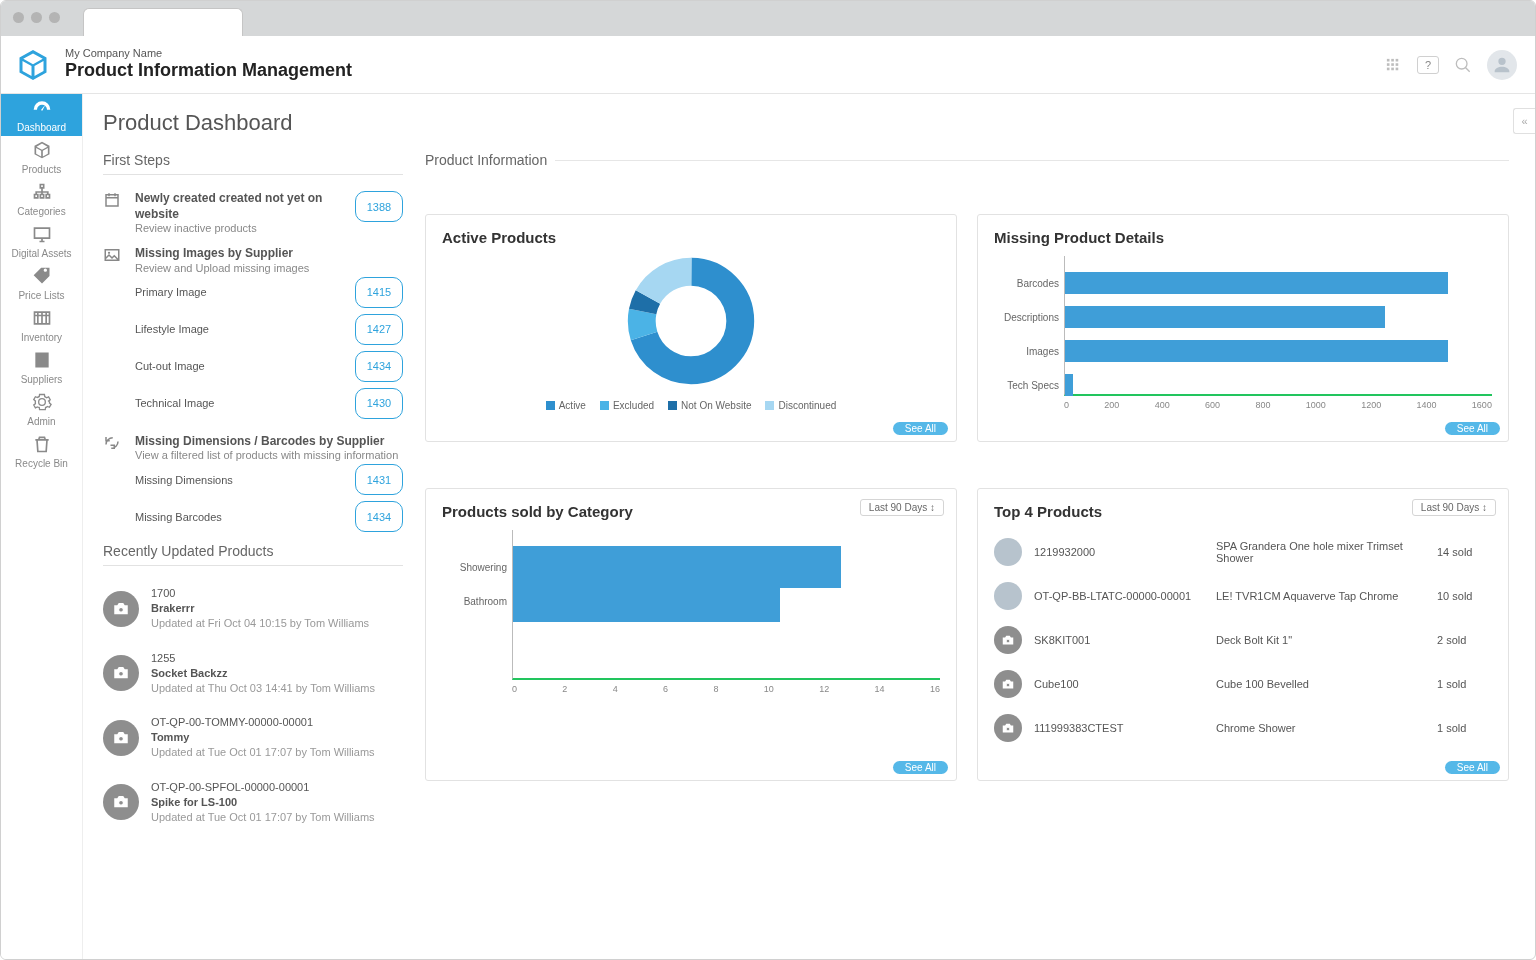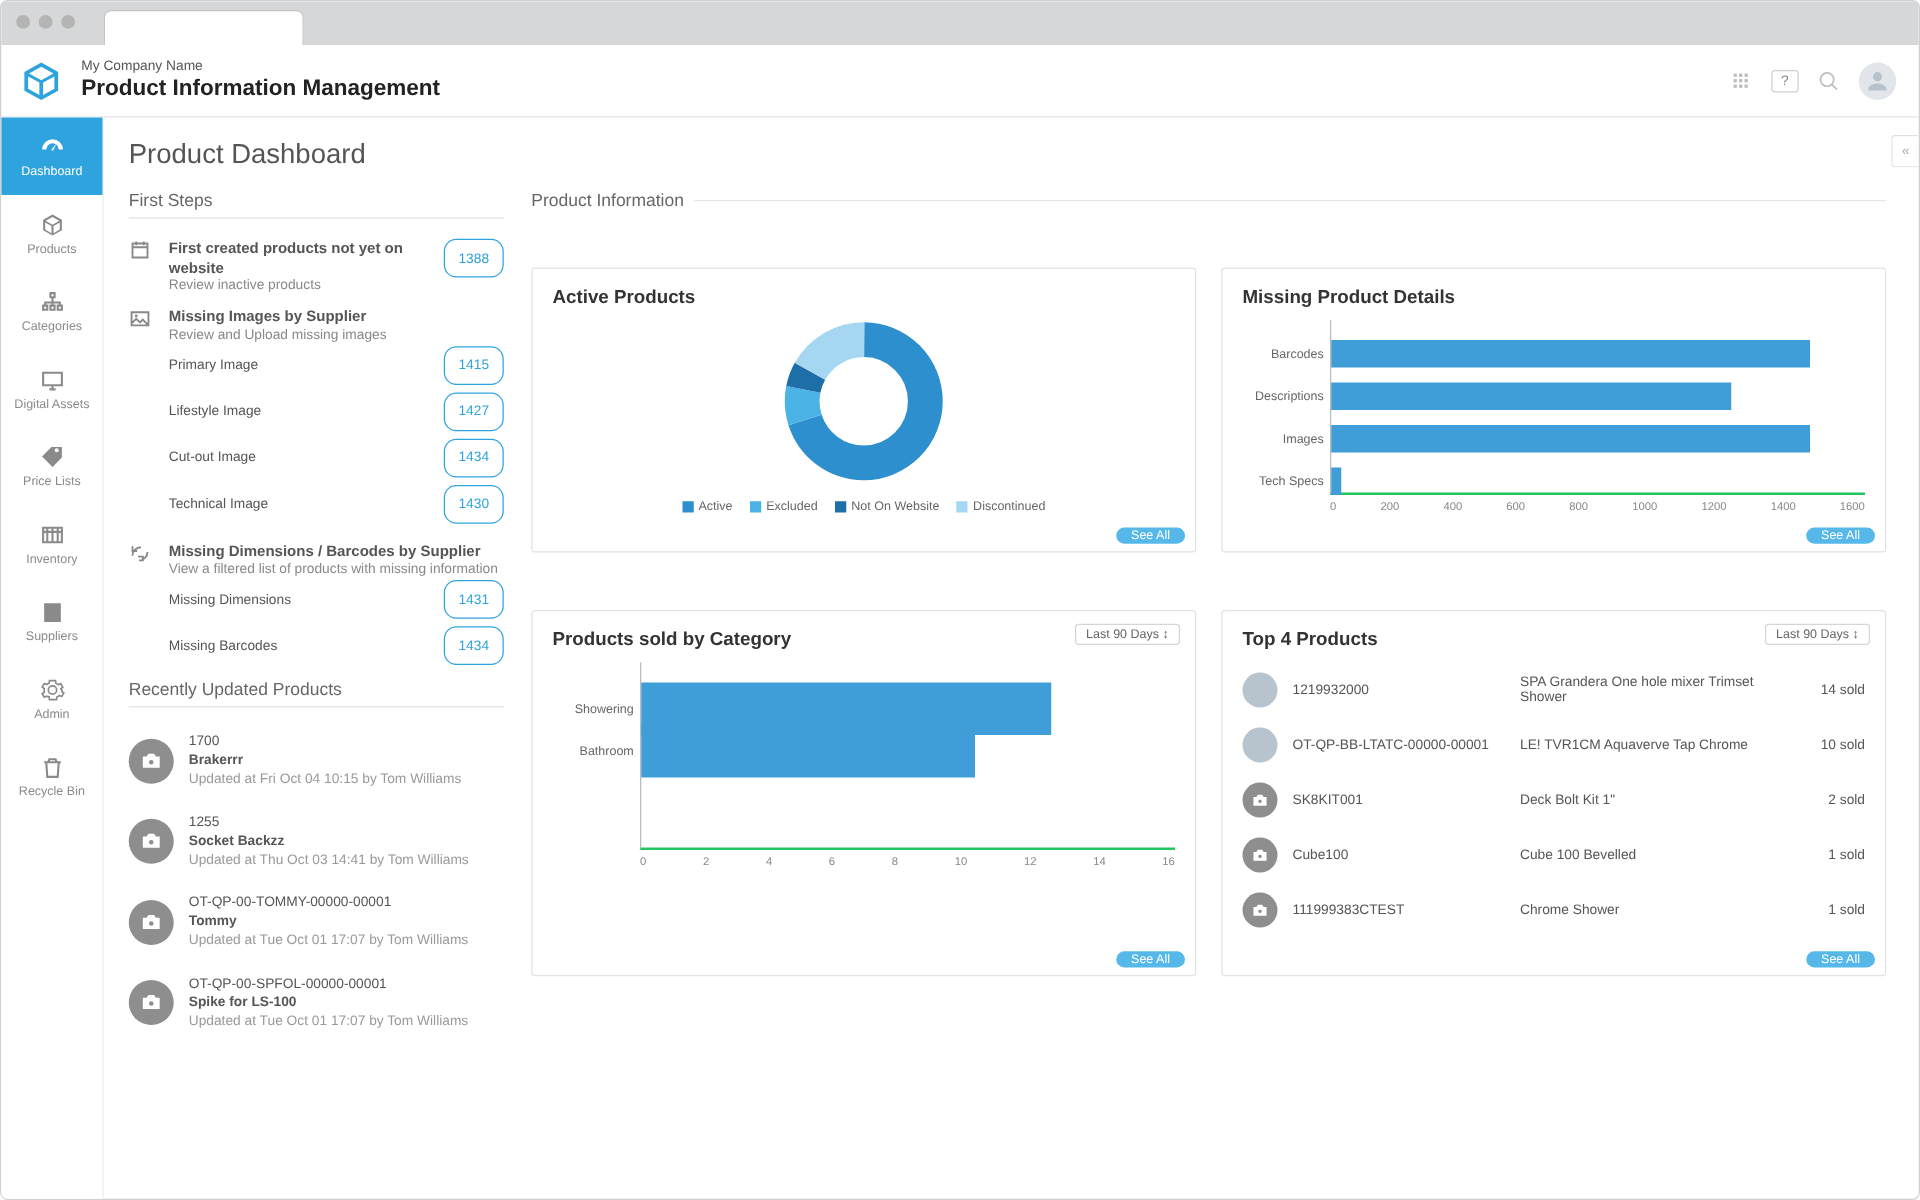"Dashboard" .nav-item { height: 62px -> 42px }
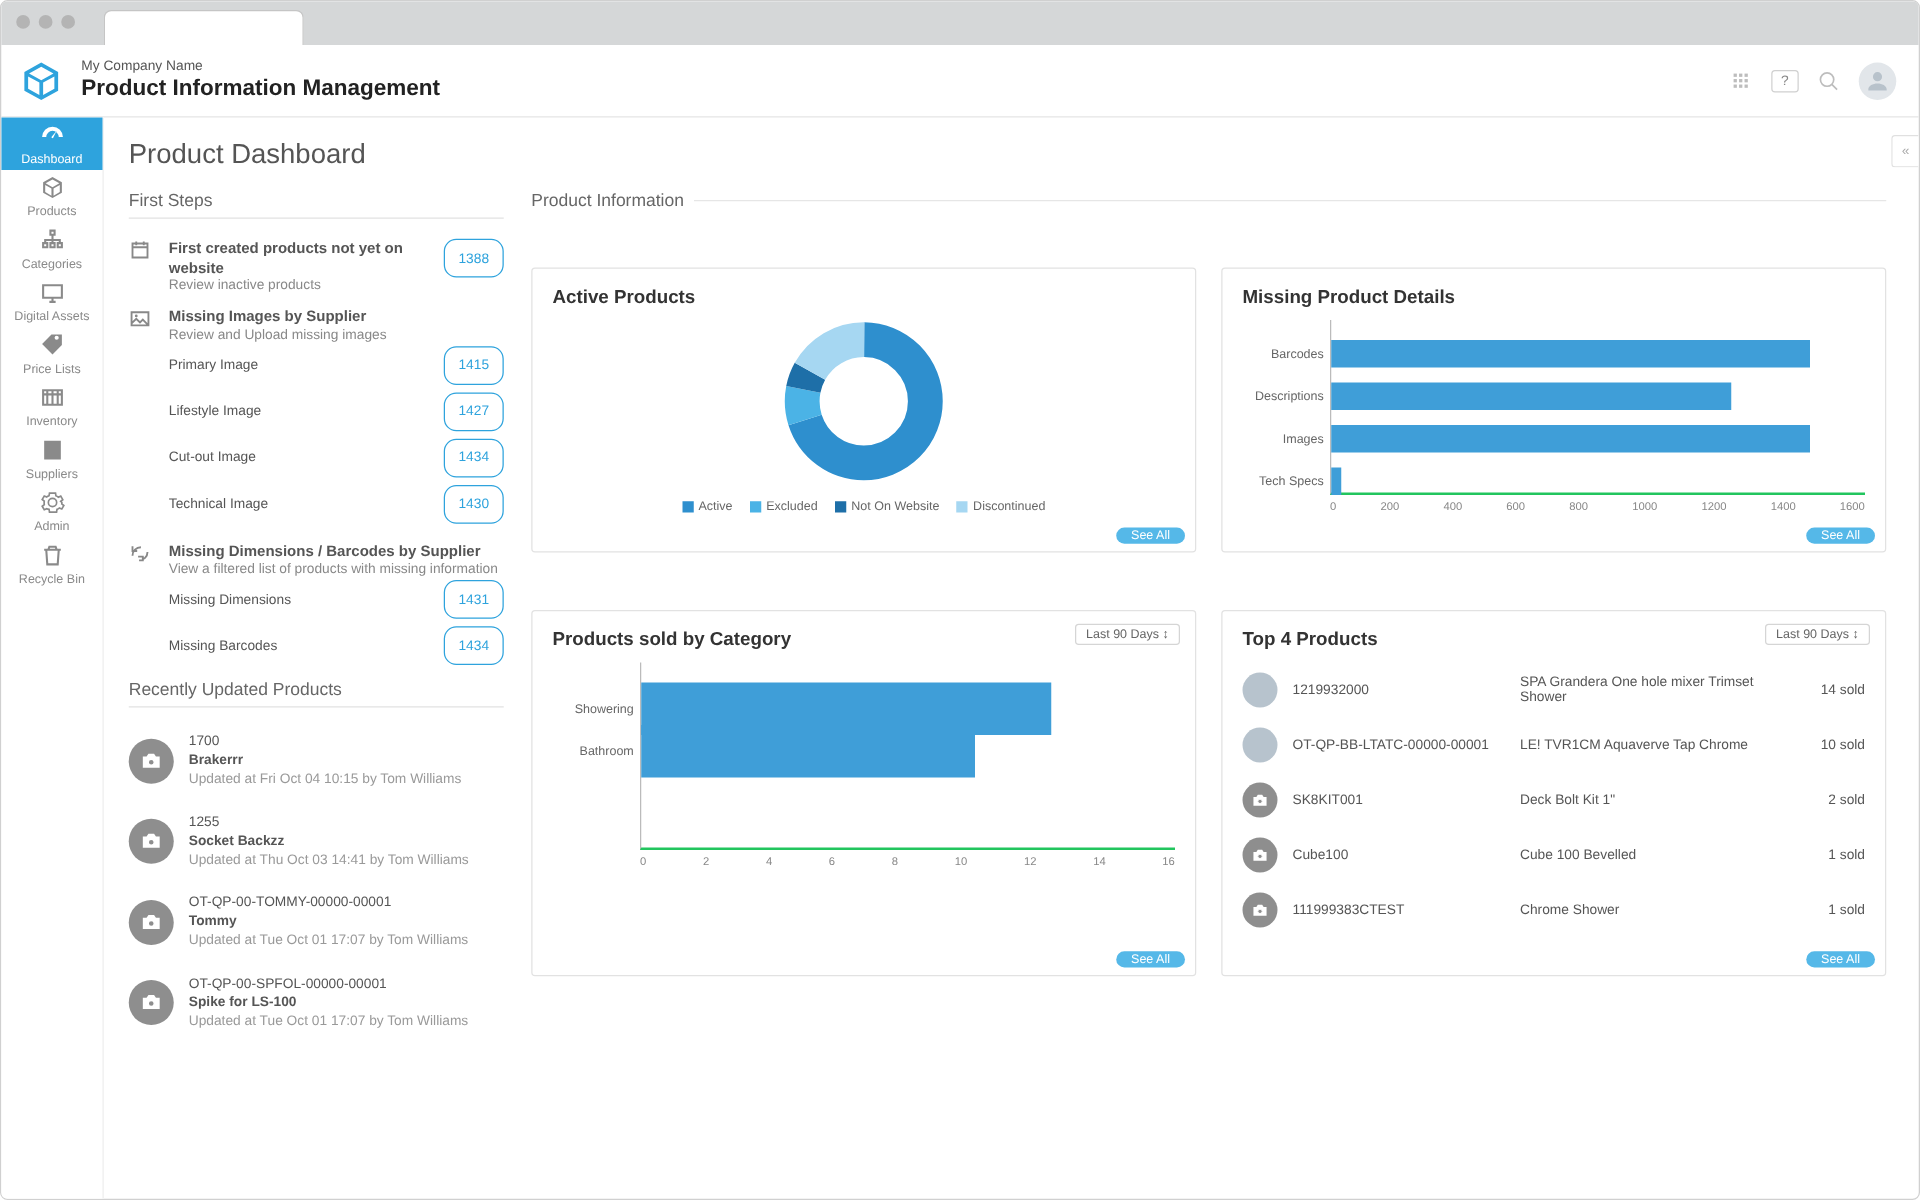"First created products not yet" div.fs-title { text: First created products -> Newly created created }
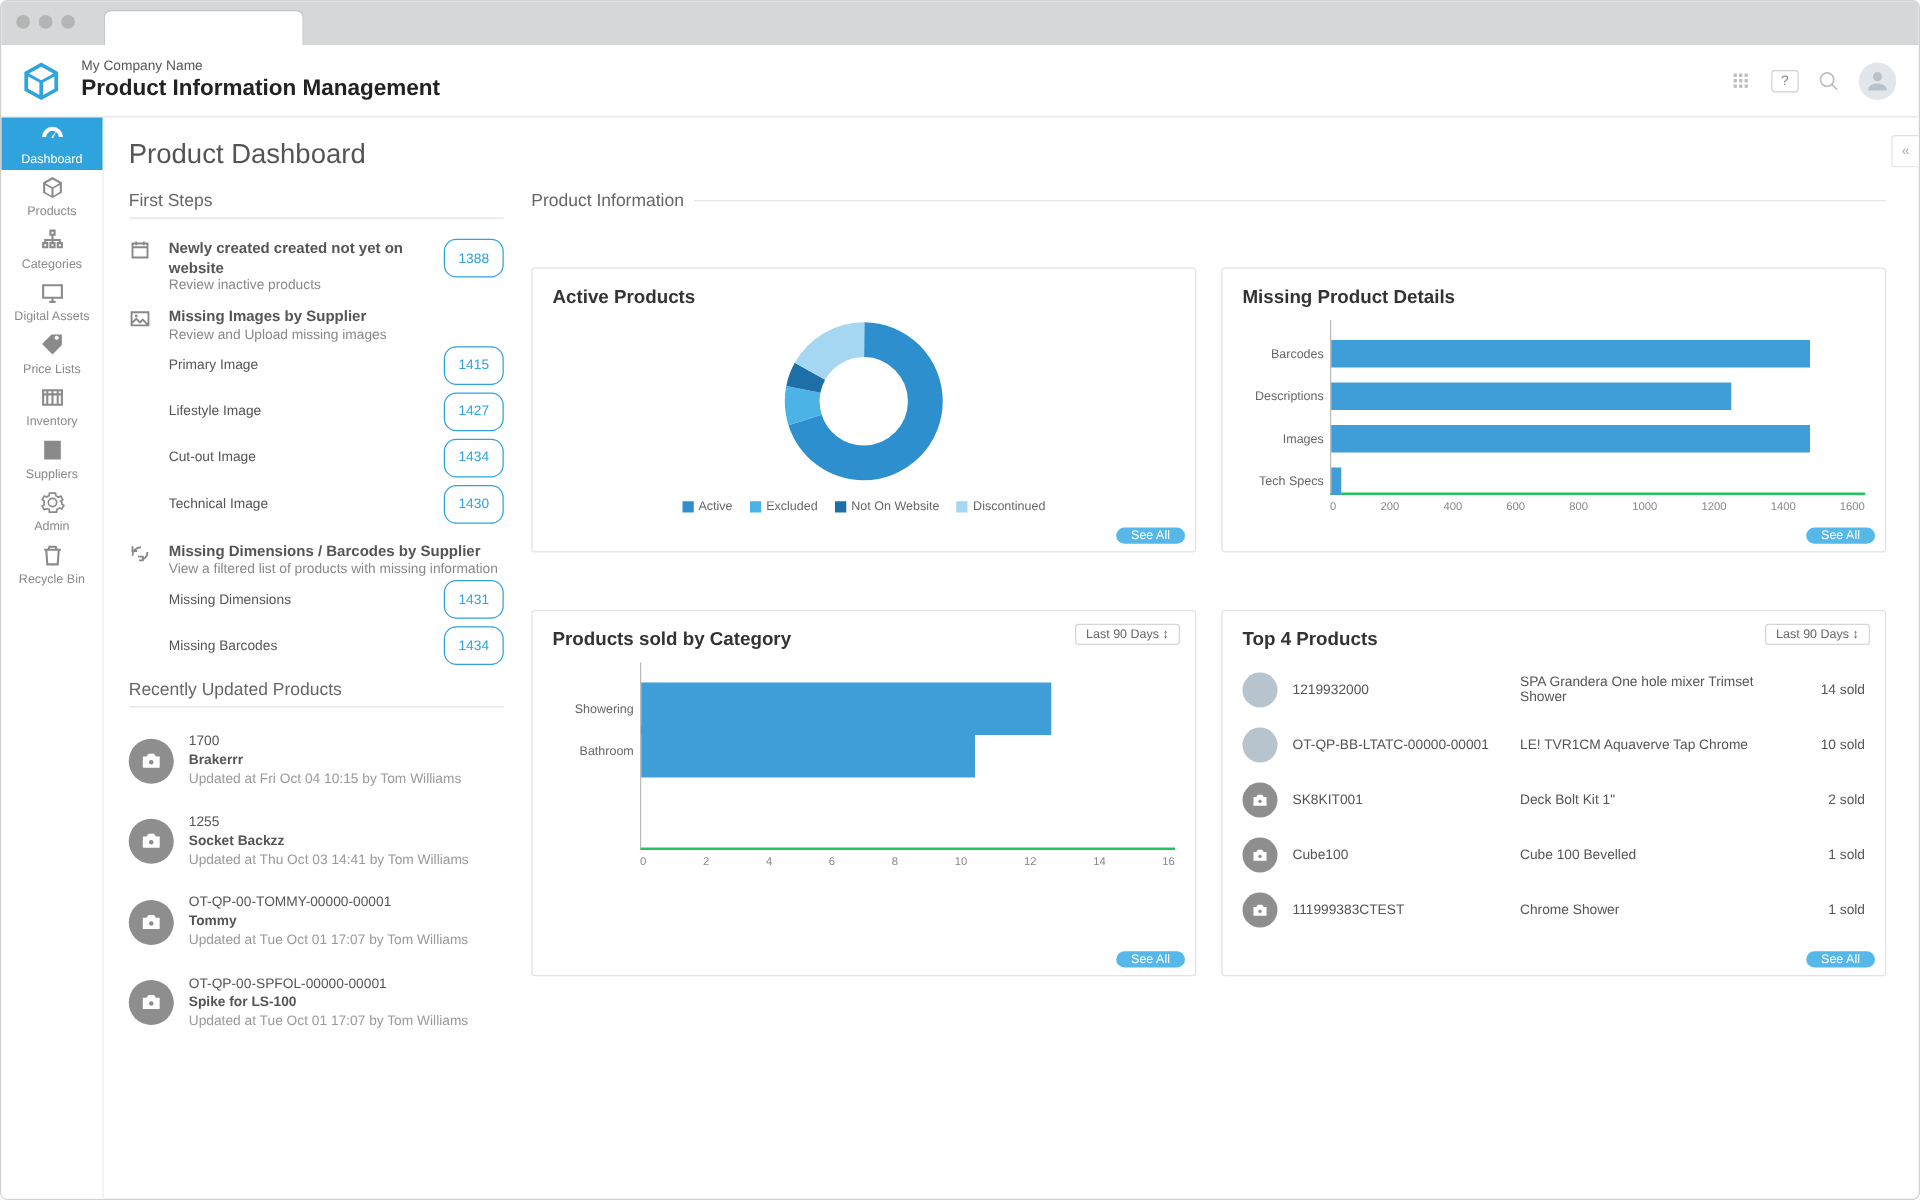"14 sold" .t5-sold { text-align: right -> left }
